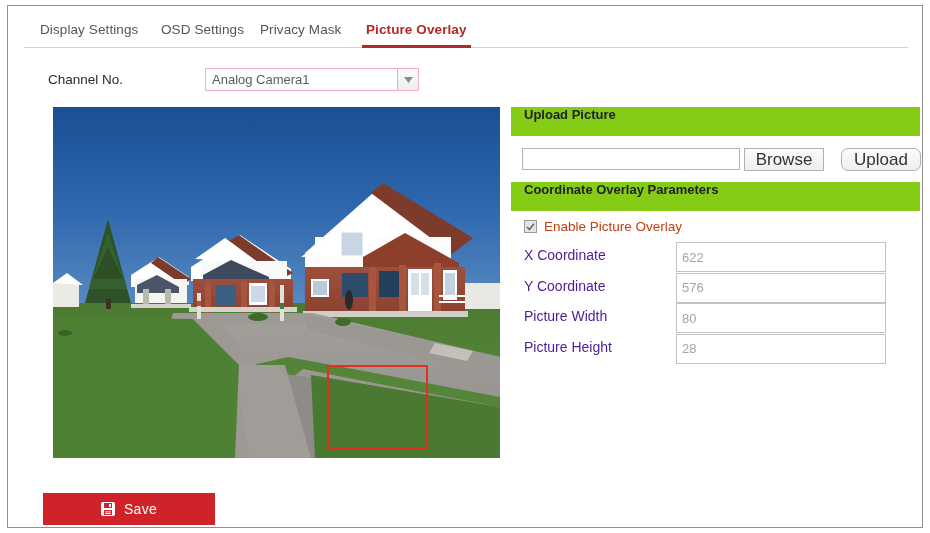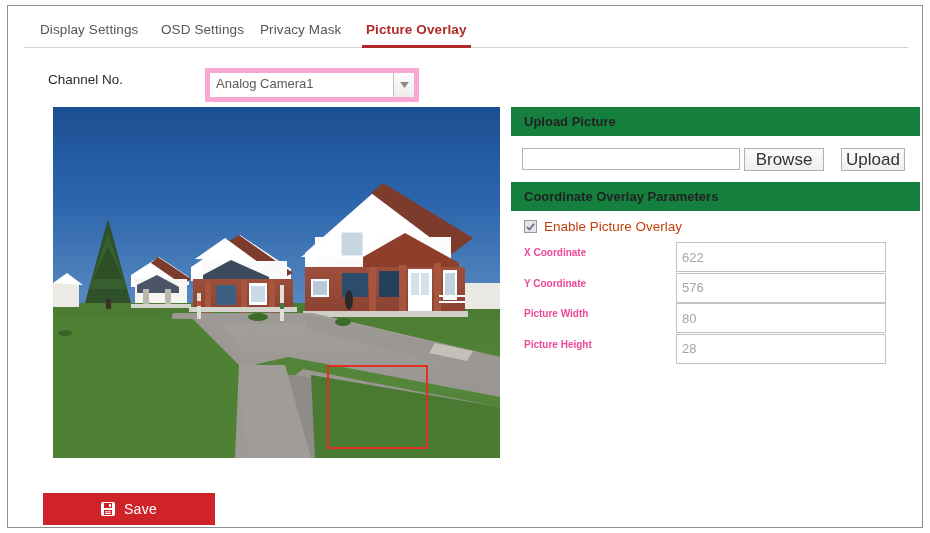"Analog Camera1" #channel-select { border: 5px solid #f9a8d4 -> 1px solid #f9a8d4; height: 34px -> 23px }
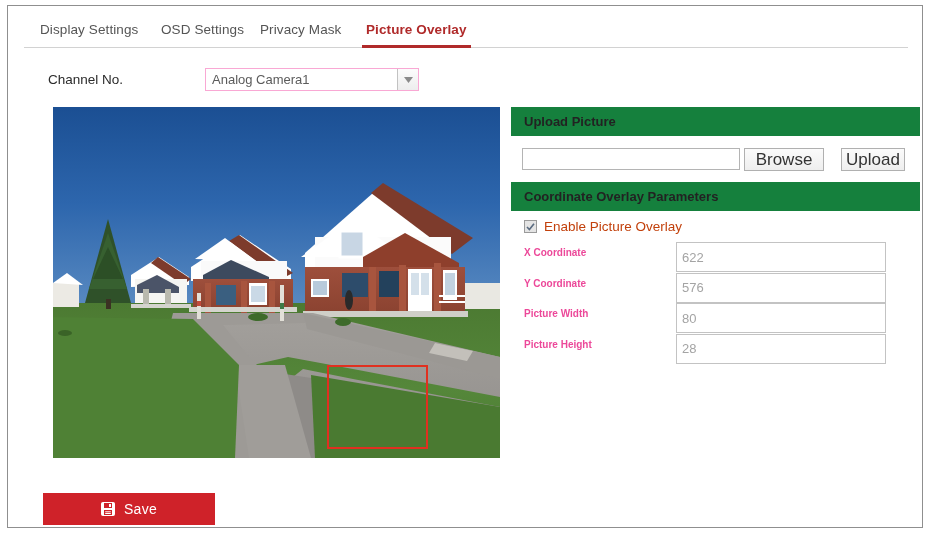"Upload Picture" .section-head { align-items: center -> none; background: #15803d -> #84cc16 }
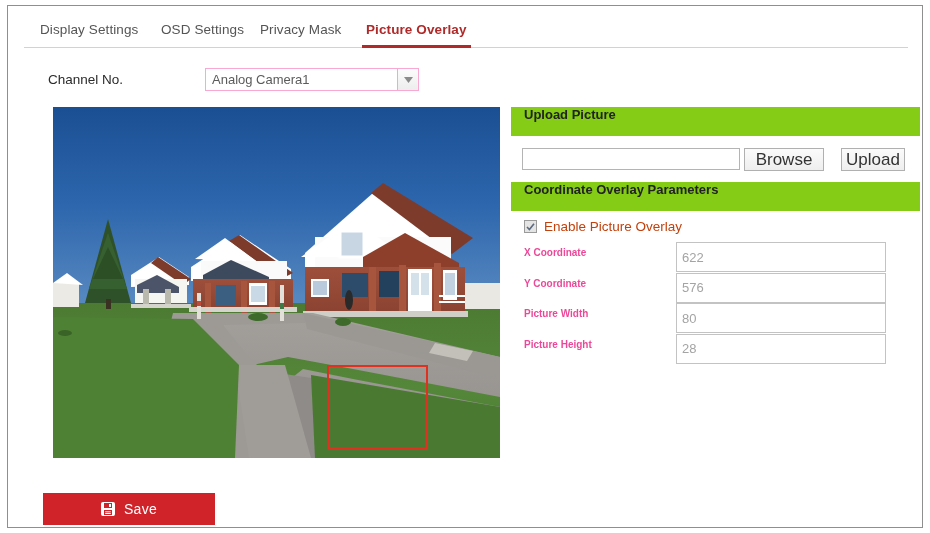"Upload" #upload-button { border-radius: none -> 7px; width: 64px -> 80px }
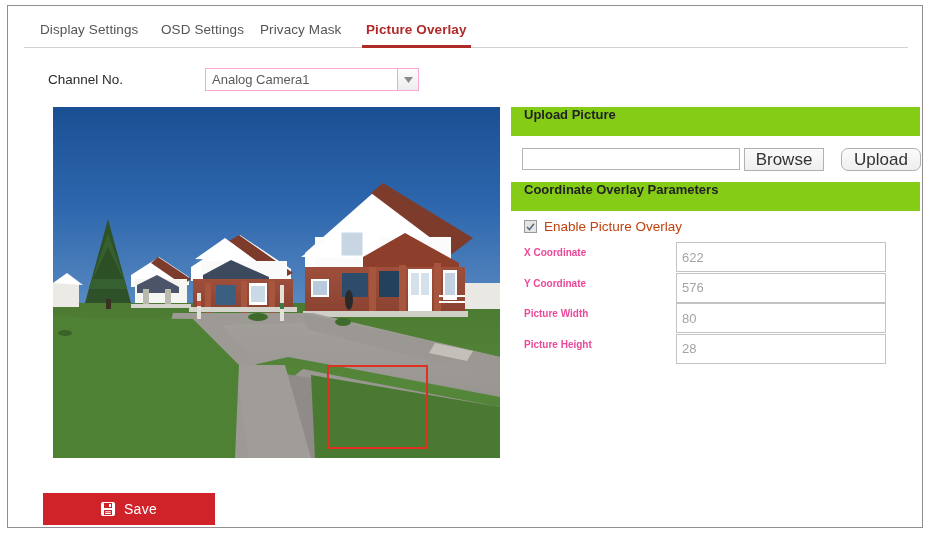"X Coordinate" .param-label { color: #ec4899 -> #4c1d95; font-size: 10px -> 14px; font-weight: bold -> none }
